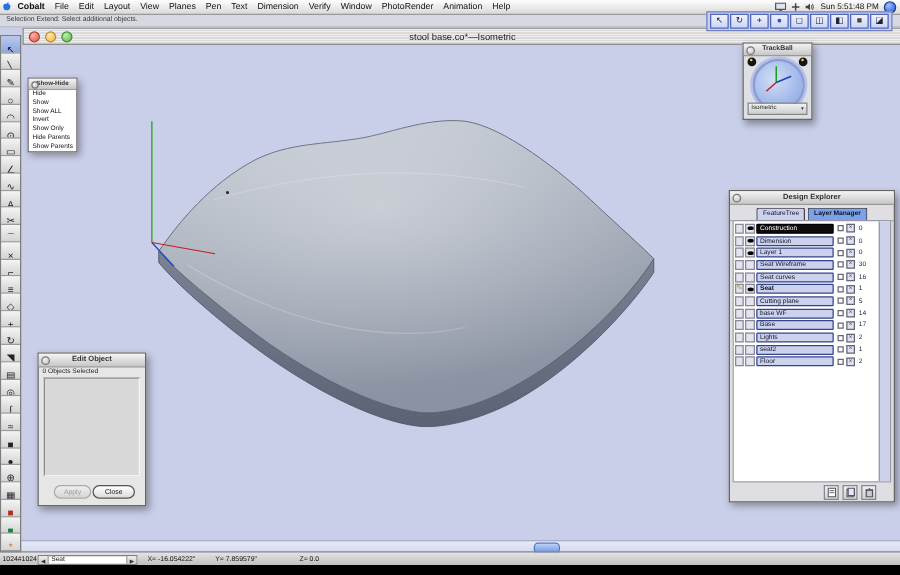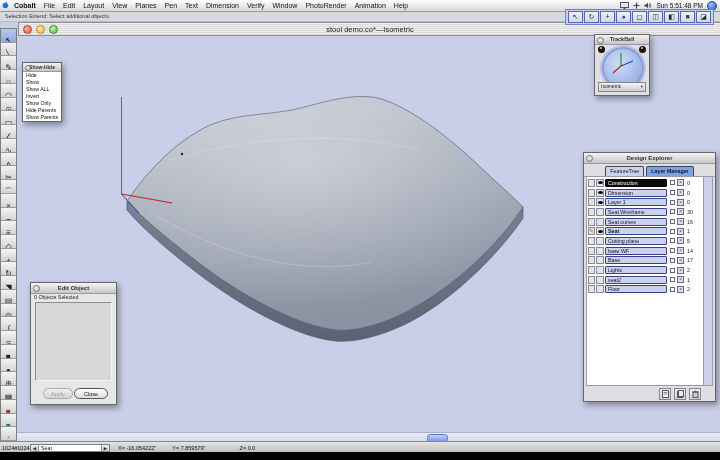"stool demo.co*—Isometric" span.title-text { text: demo.co -> base.co }
